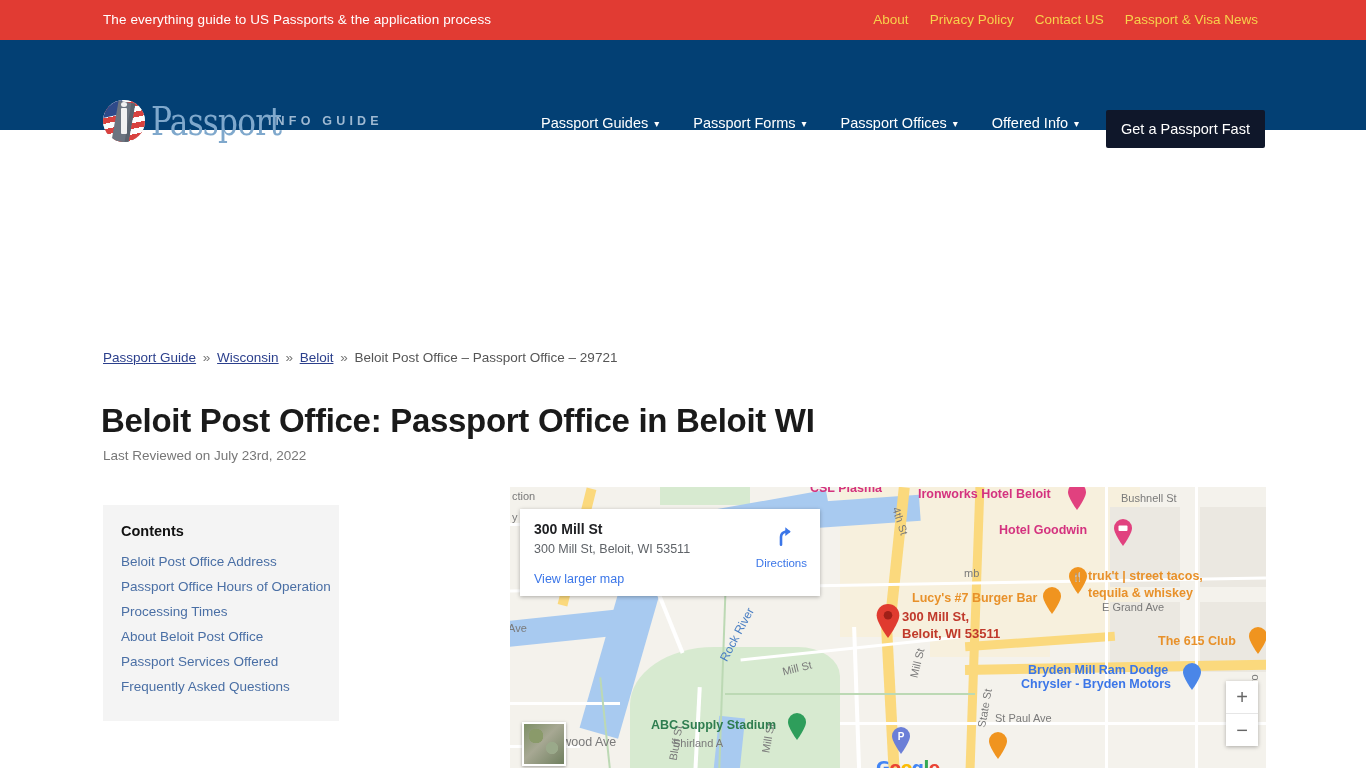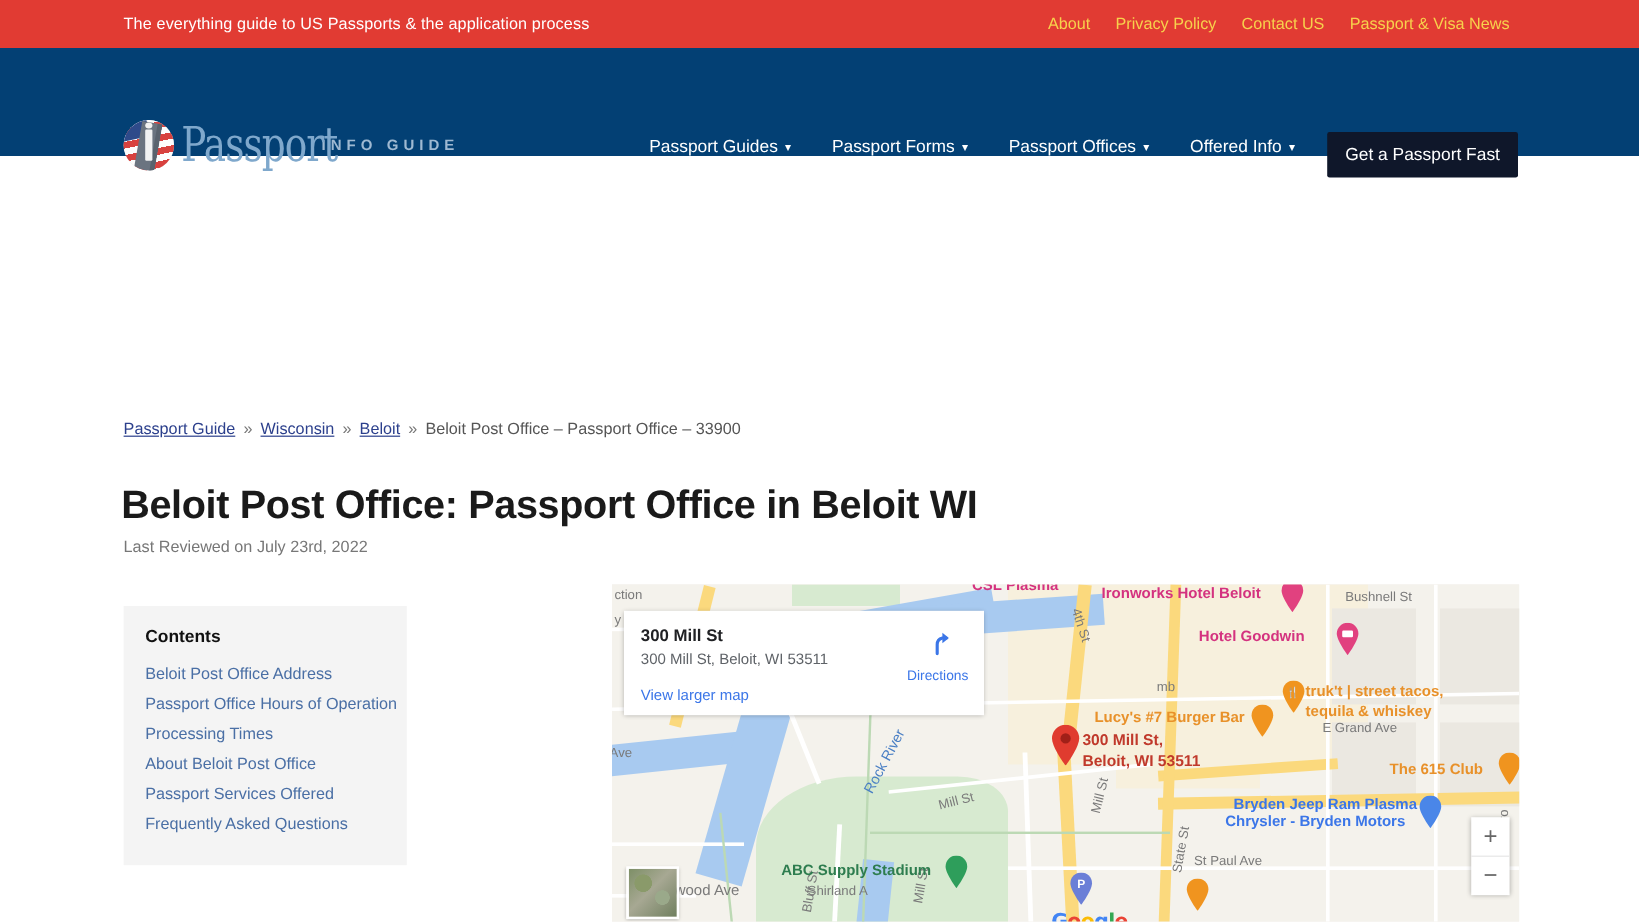"Beloit Post Office – Passport" span { text: 33900 -> 29721 }
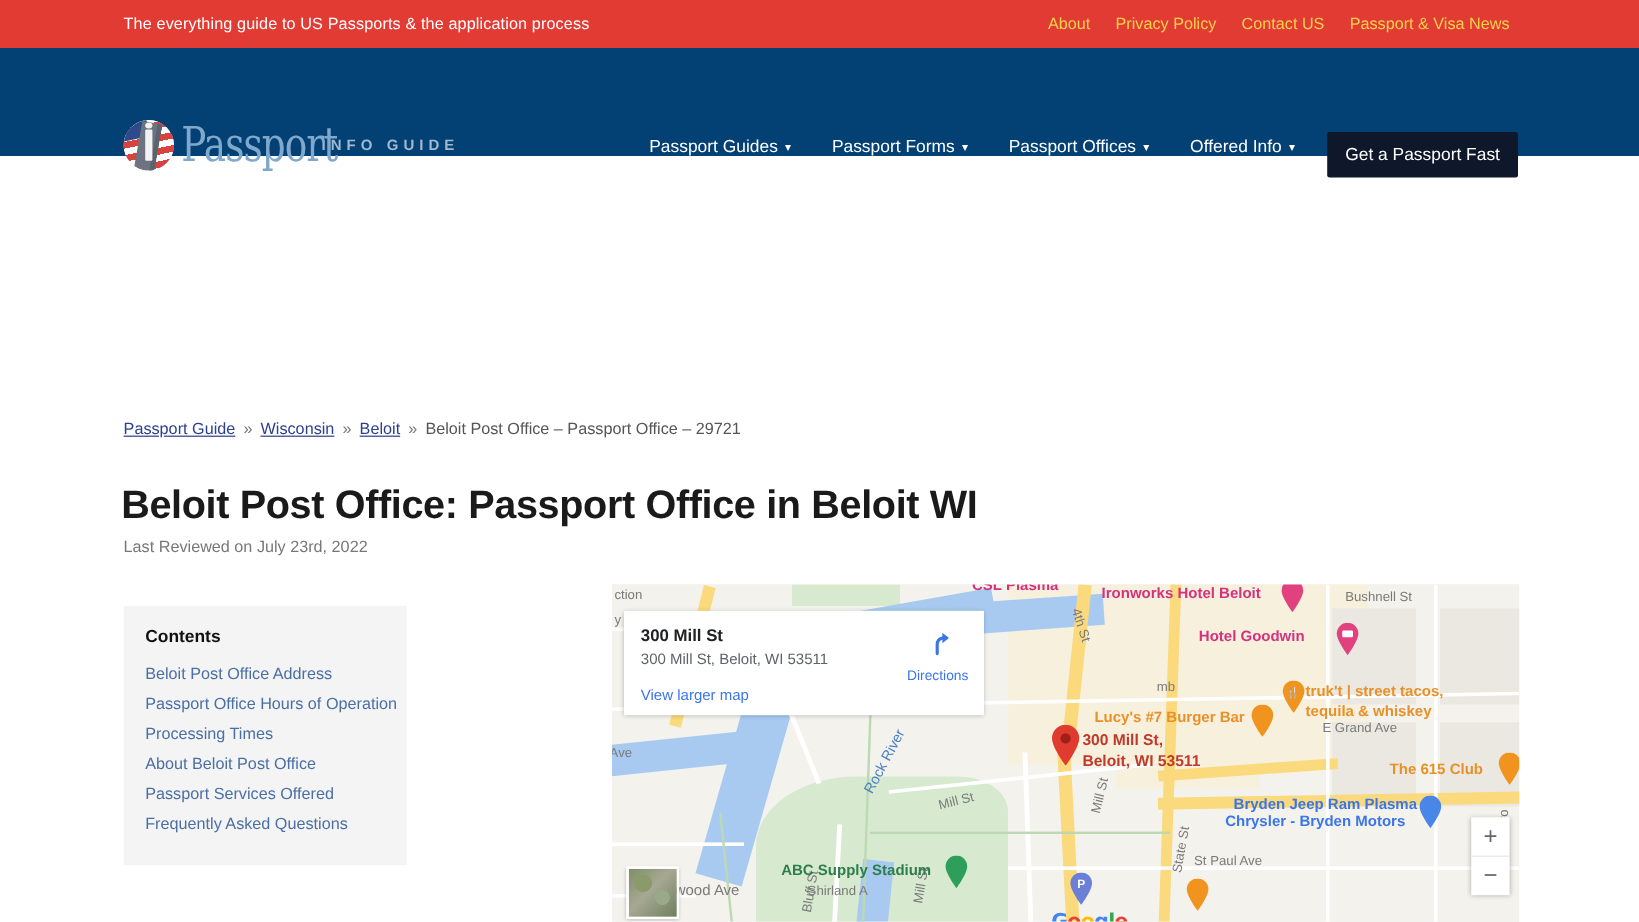"Bryden Jeep Ram Plasma" div.poilabel { text: Jeep Ram Plasma -> Mill Ram Dodge }
